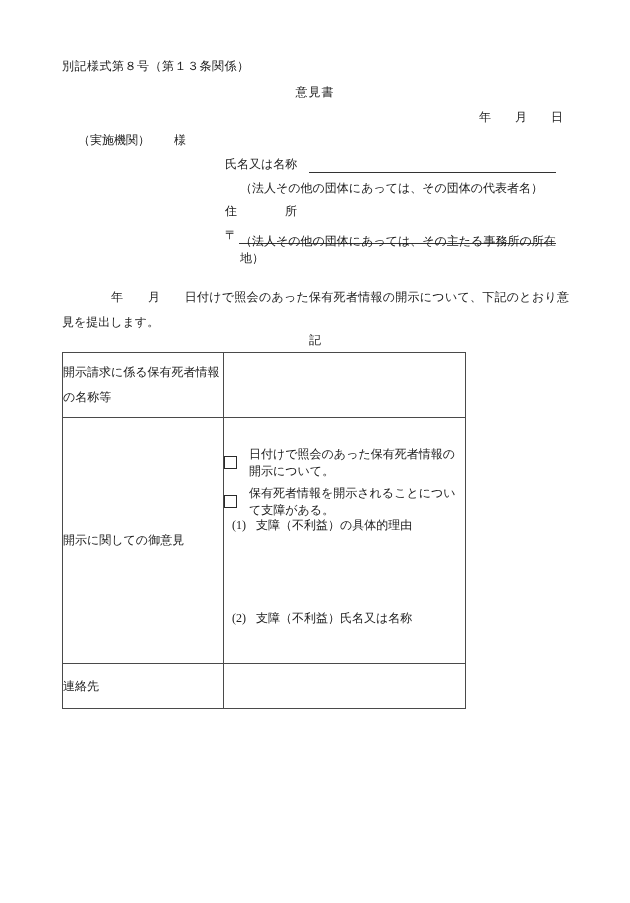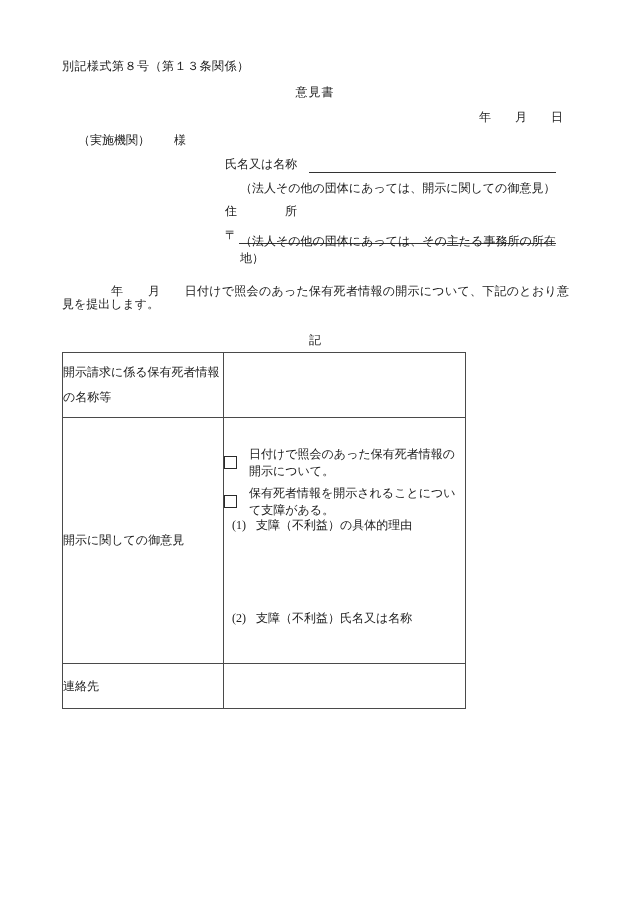"（法人その他の団体にあっては、開示に関しての御意見）" div.nb-line { text: 開示に関しての御意見 -> その団体の代表者名 }
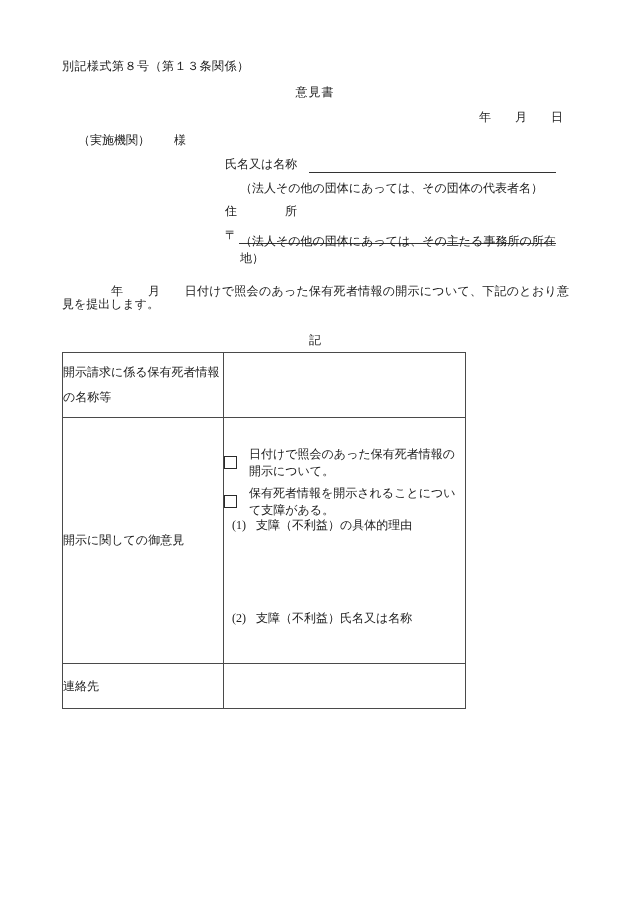"年 月" .body-text { line-height: 13px -> 25px }
